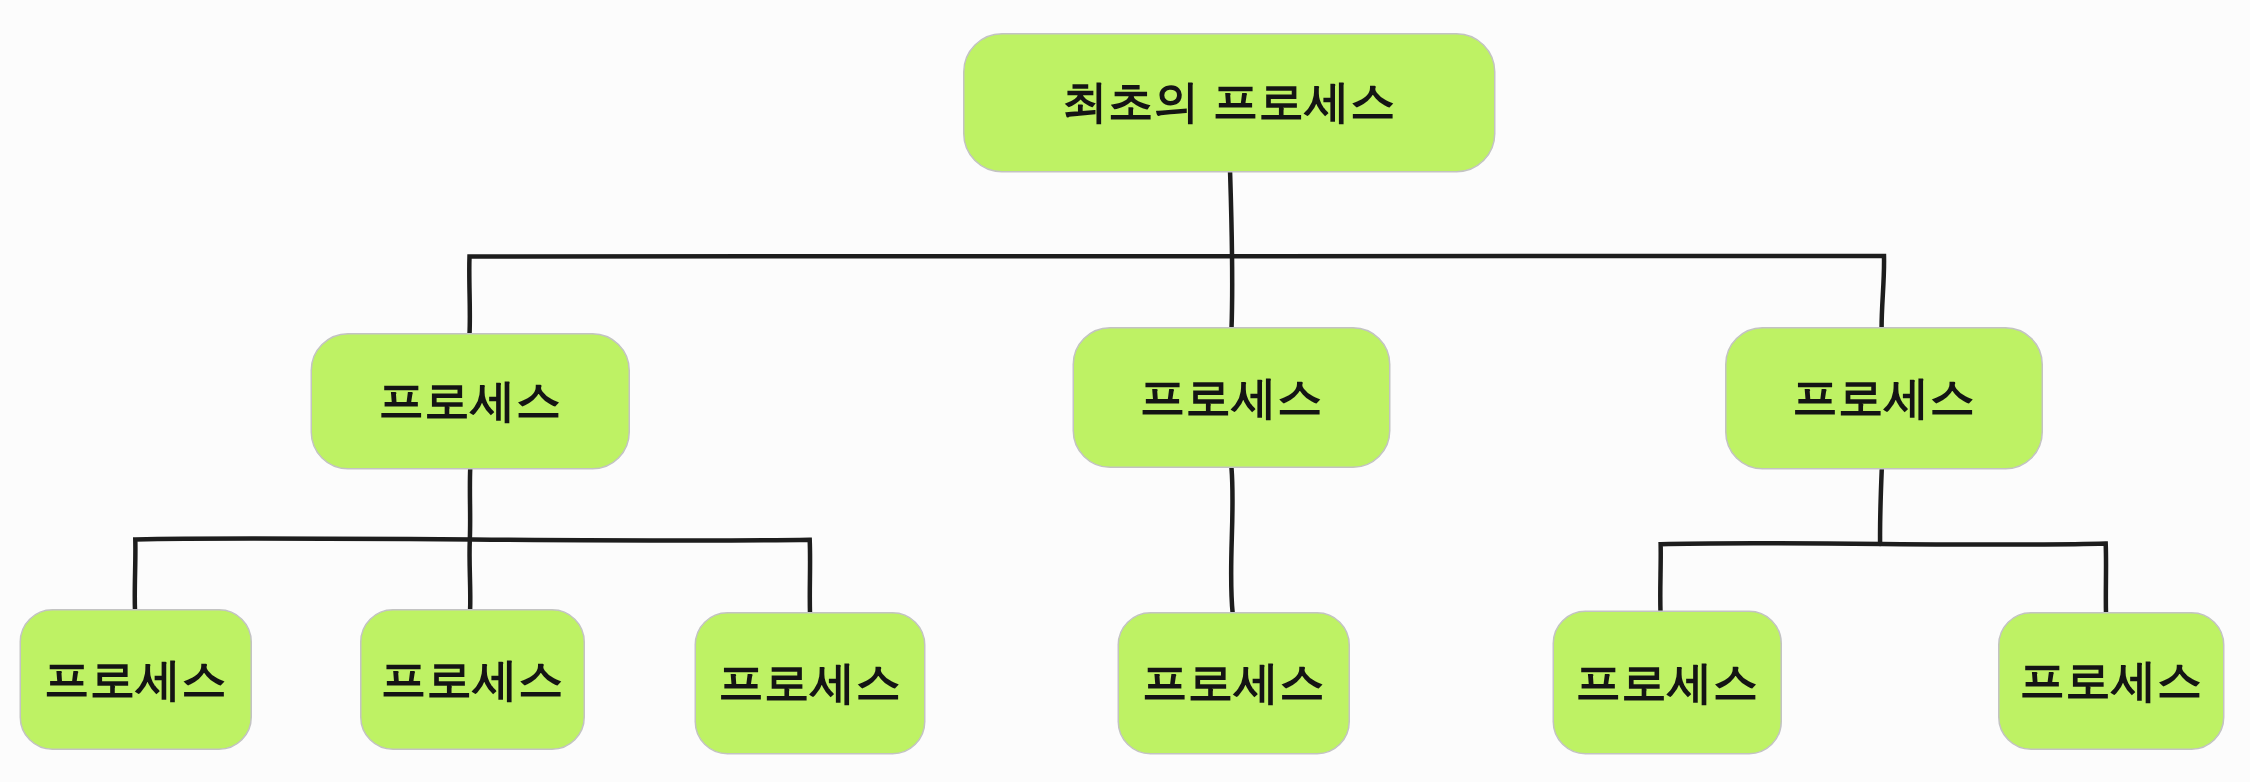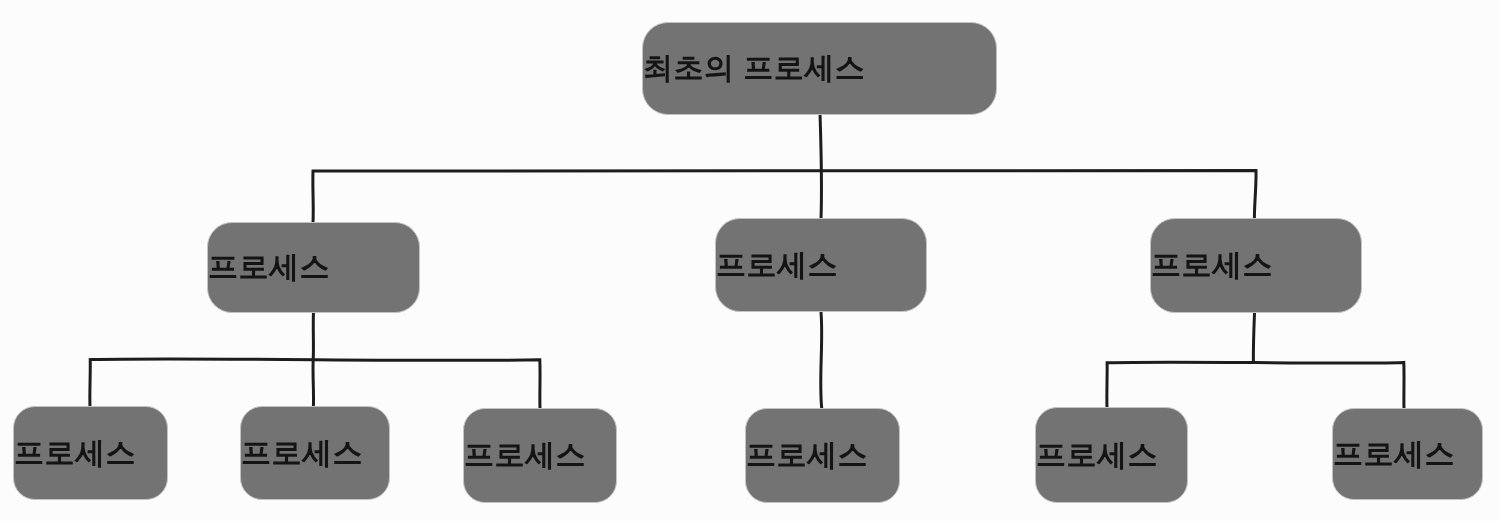"최초의 프로세스" .node { background: #737373 -> #bef264; justify-content: flex-start -> center }
